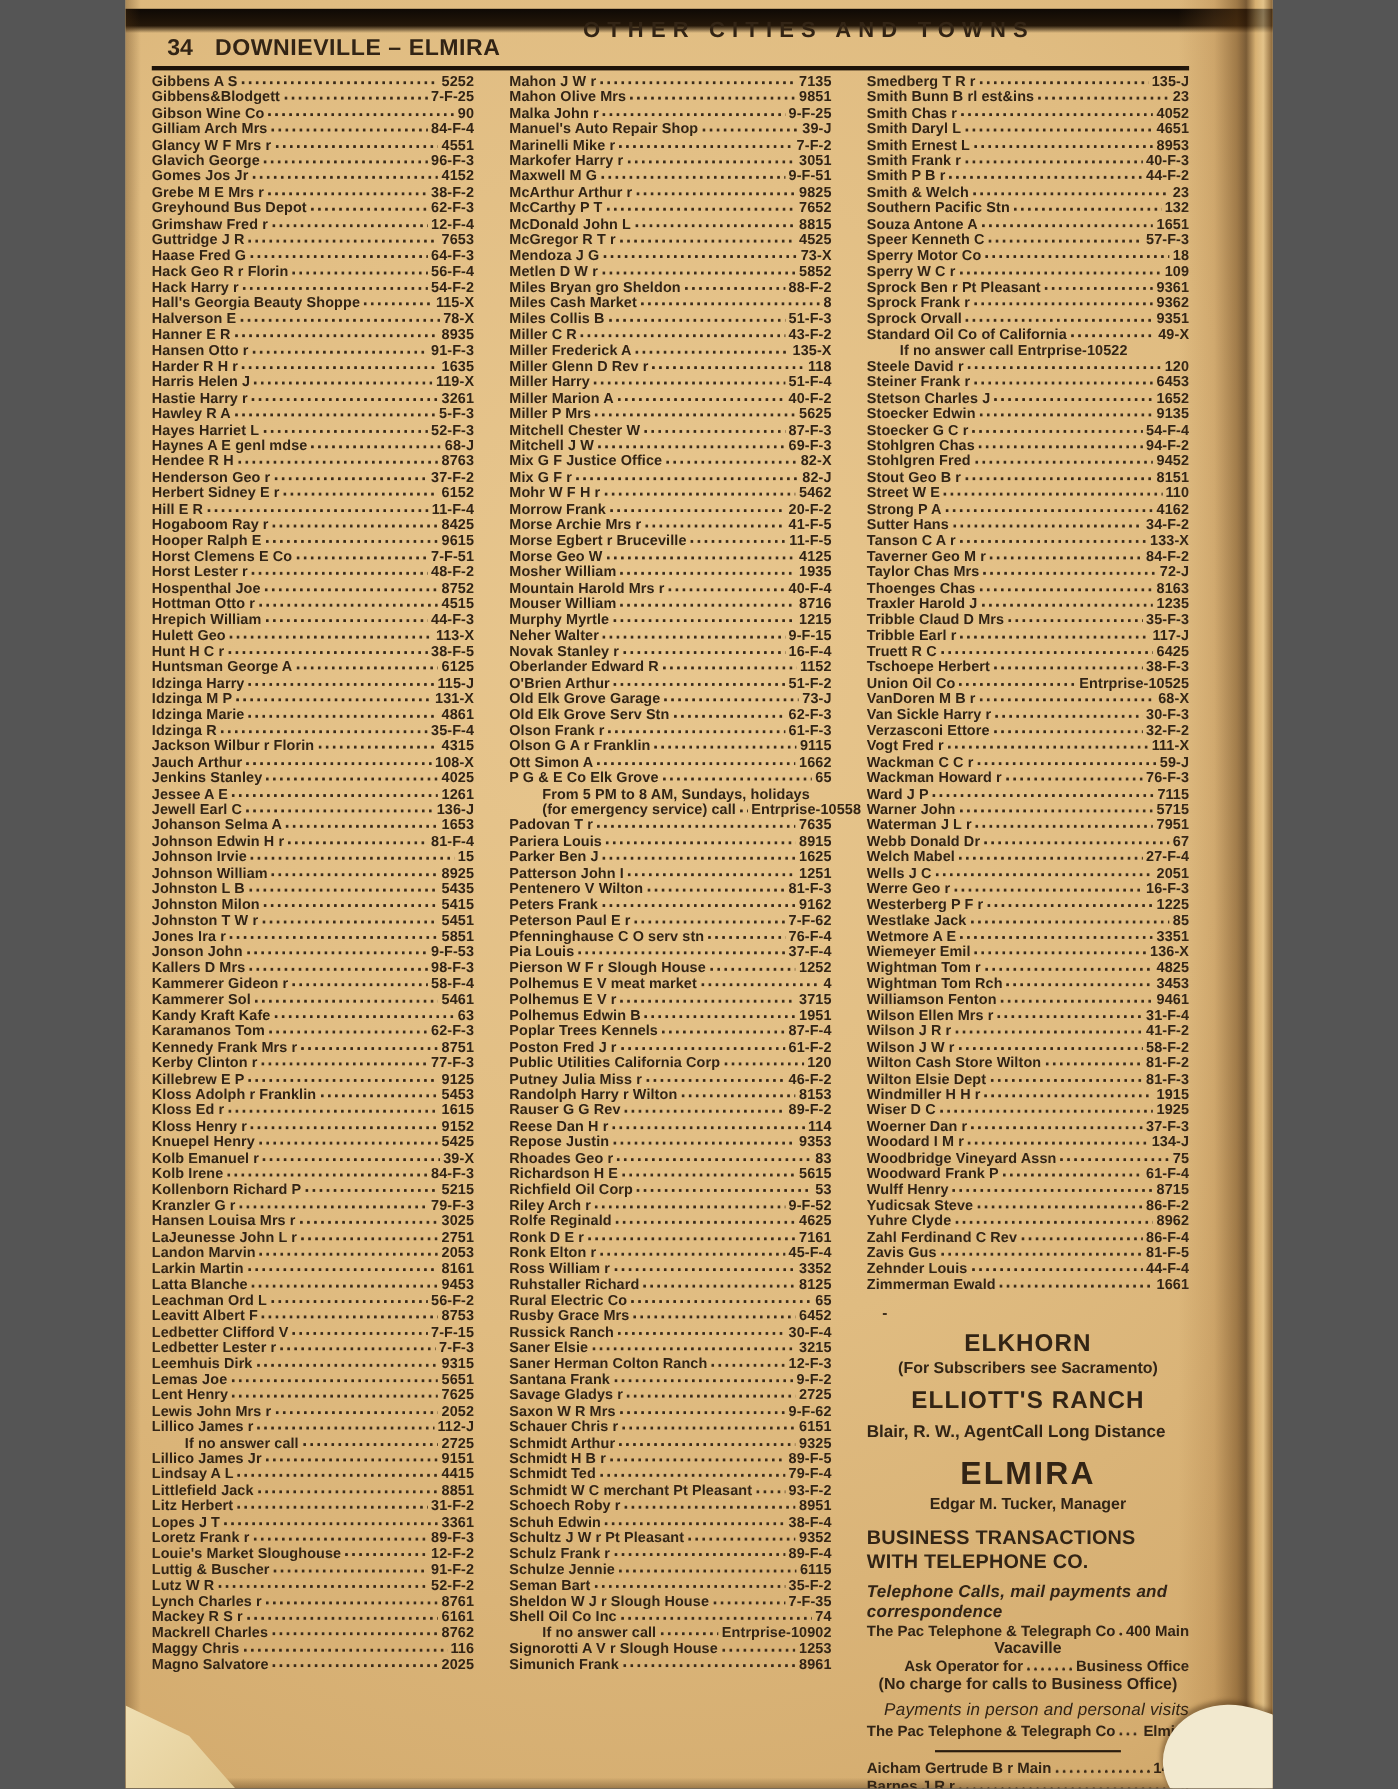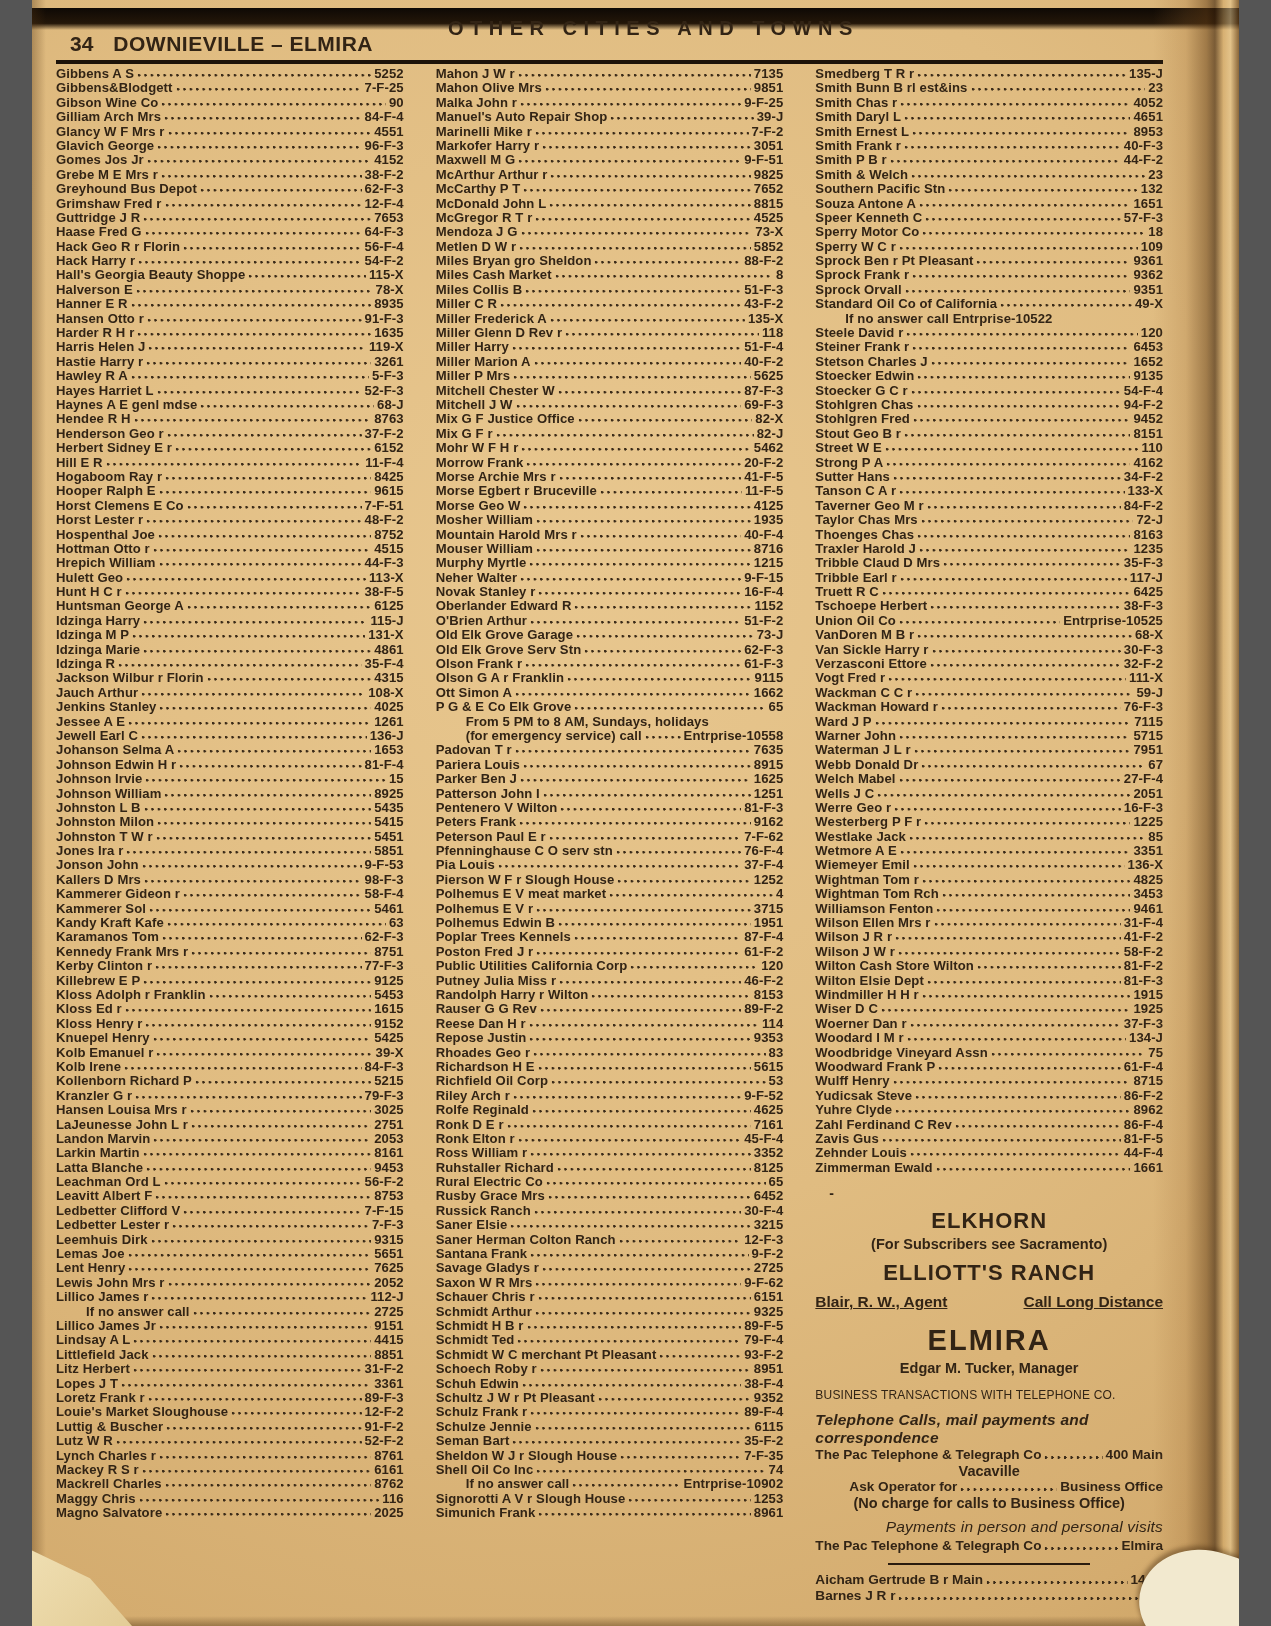"34" .page { width: 1207px -> 1043px }
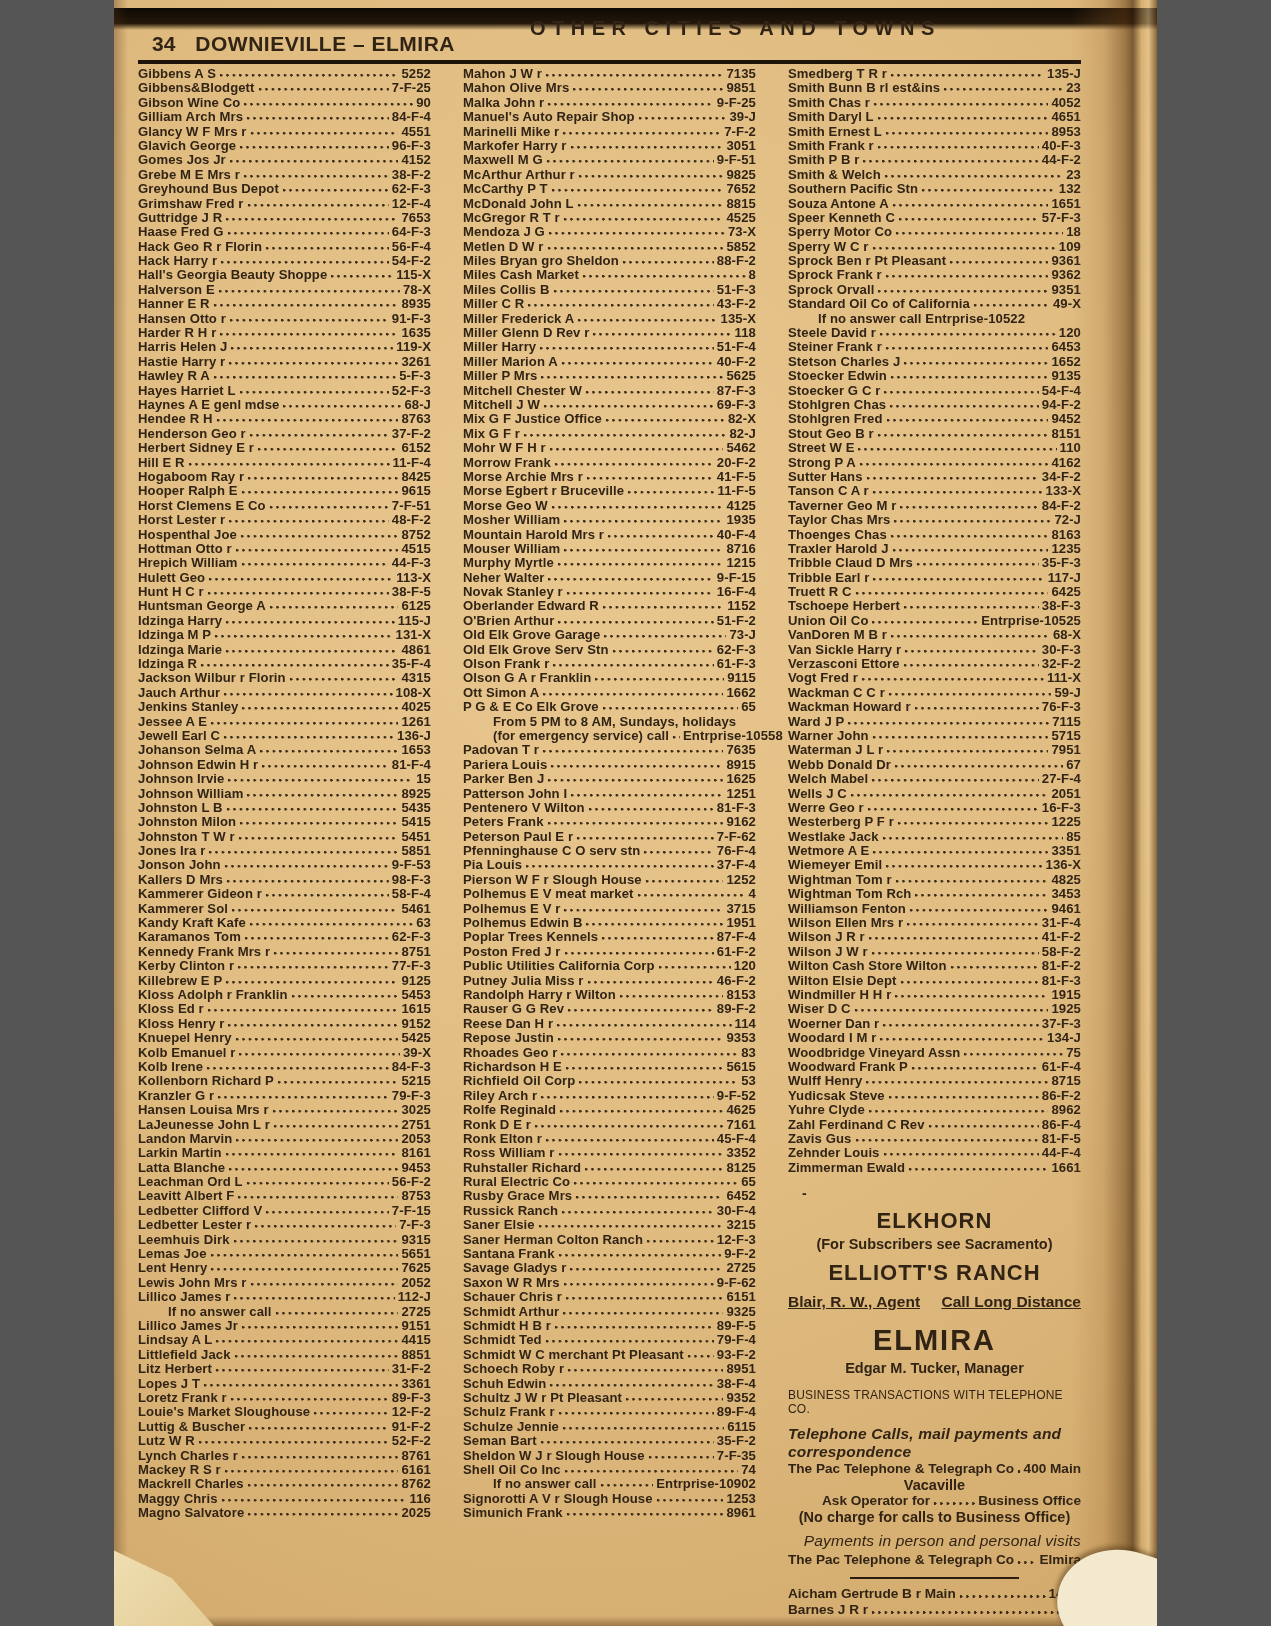"Blair, R. W., Agent" .sec-split { justify-content: space-between -> flex-start; text-decoration: underline -> none }
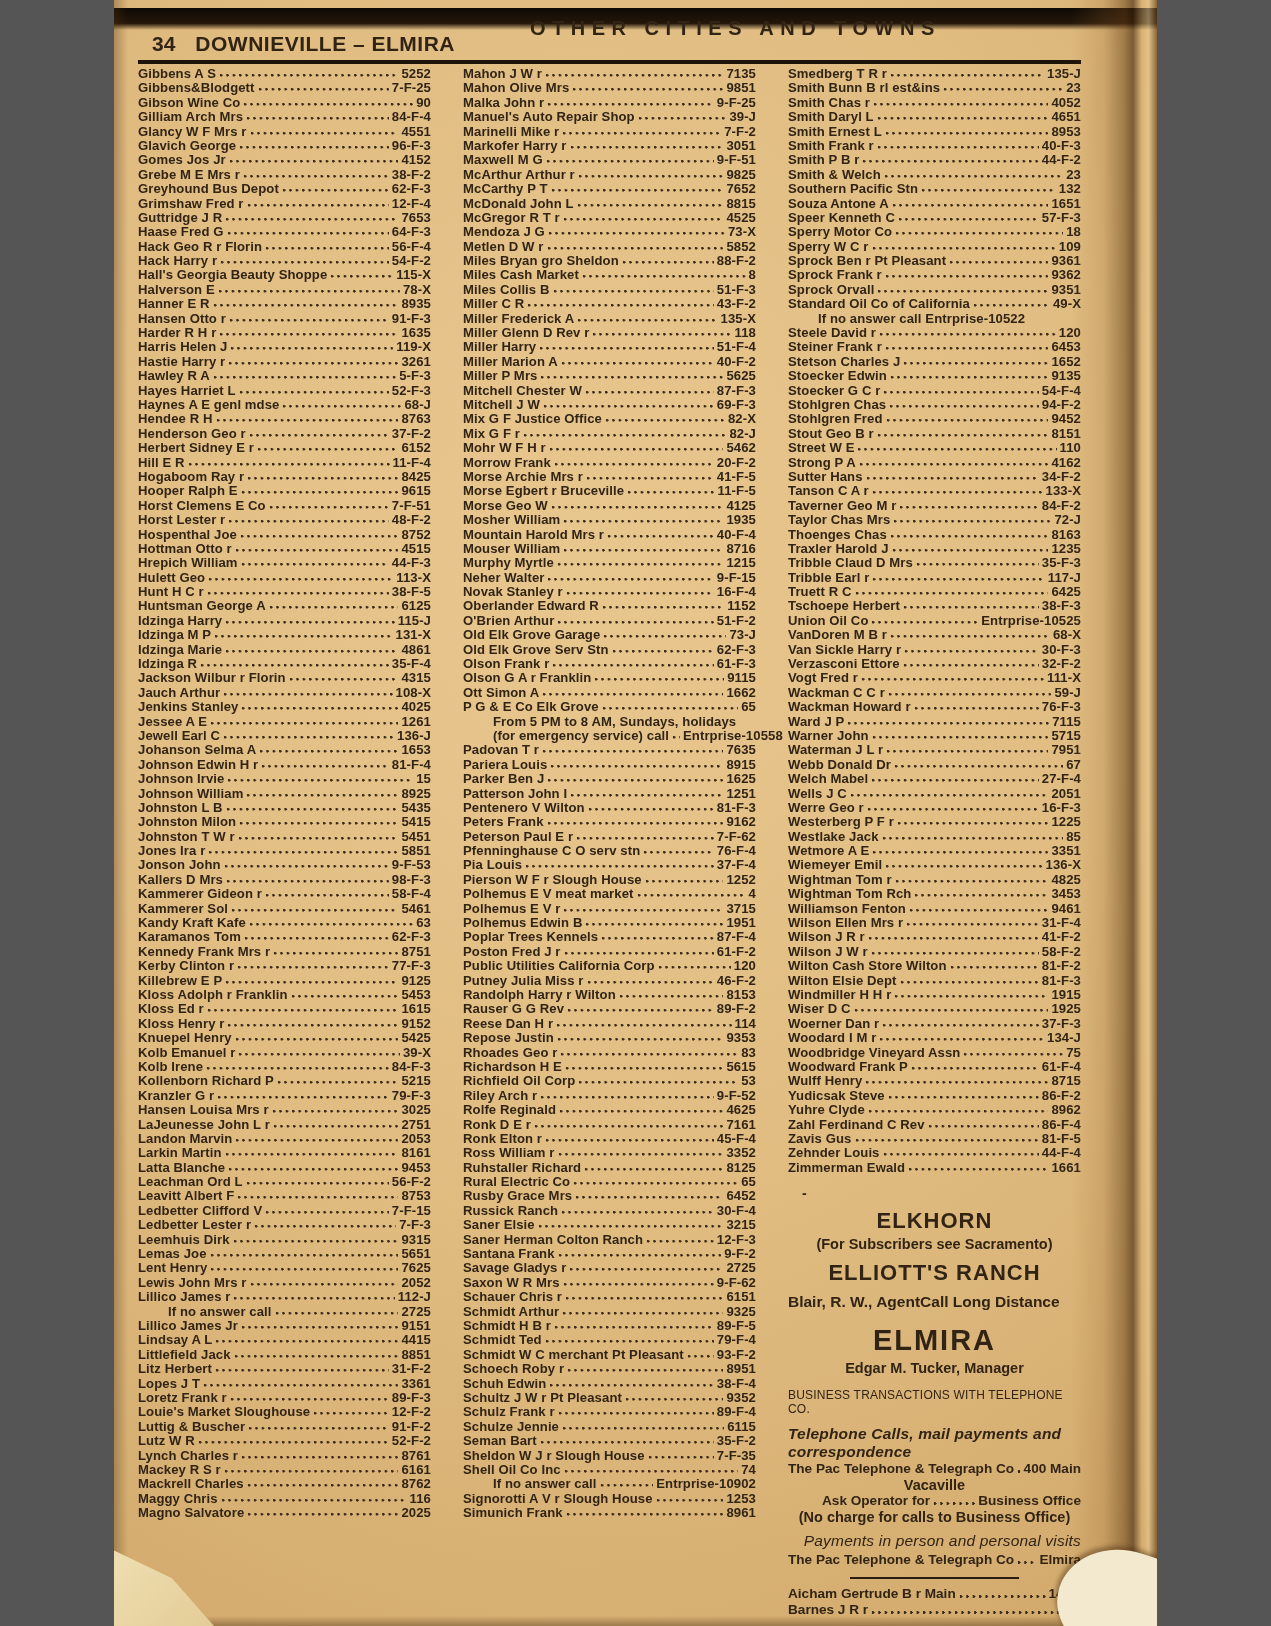"BUSINESS TRANSACTIONS WITH TELEPHONE CO." .sec-bold { font-size: 12px -> 18px; font-weight: 400 -> 700 }
